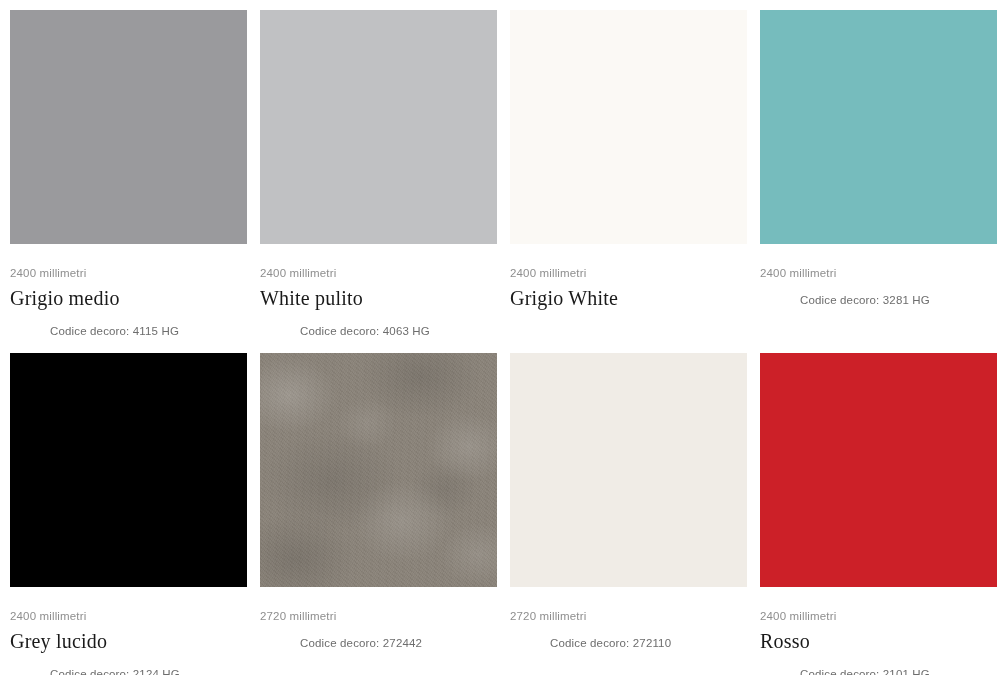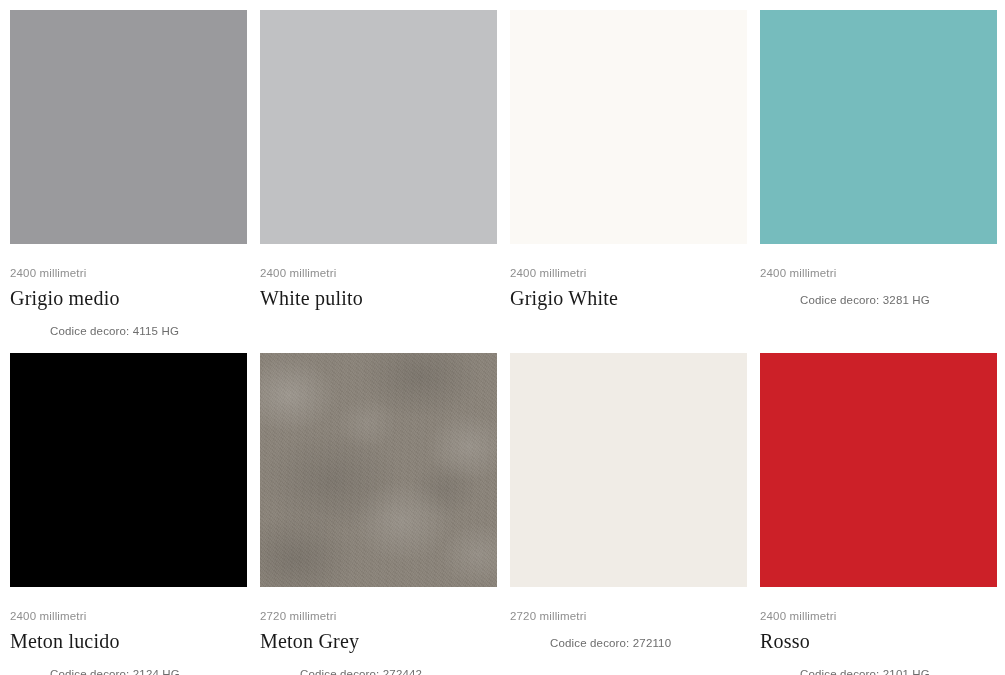"Codice decoro: 4063 HG" div.swatch-code { html: none -> <div>Codice decoro: 4063 HG</div> }
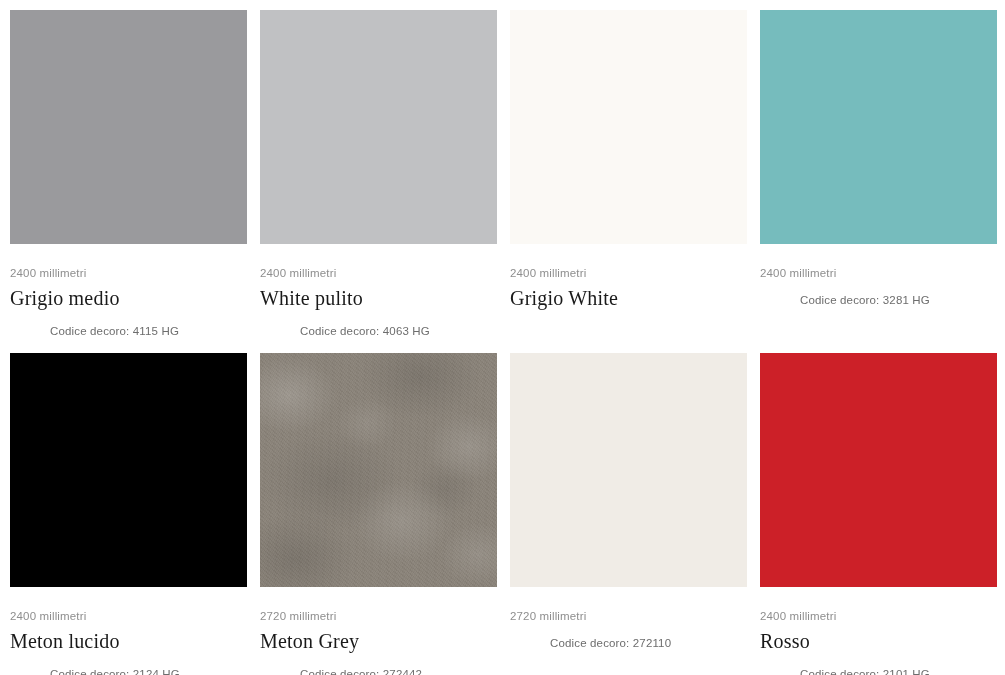"Meton lucido" div.swatch-title { text: Meton -> Grey }
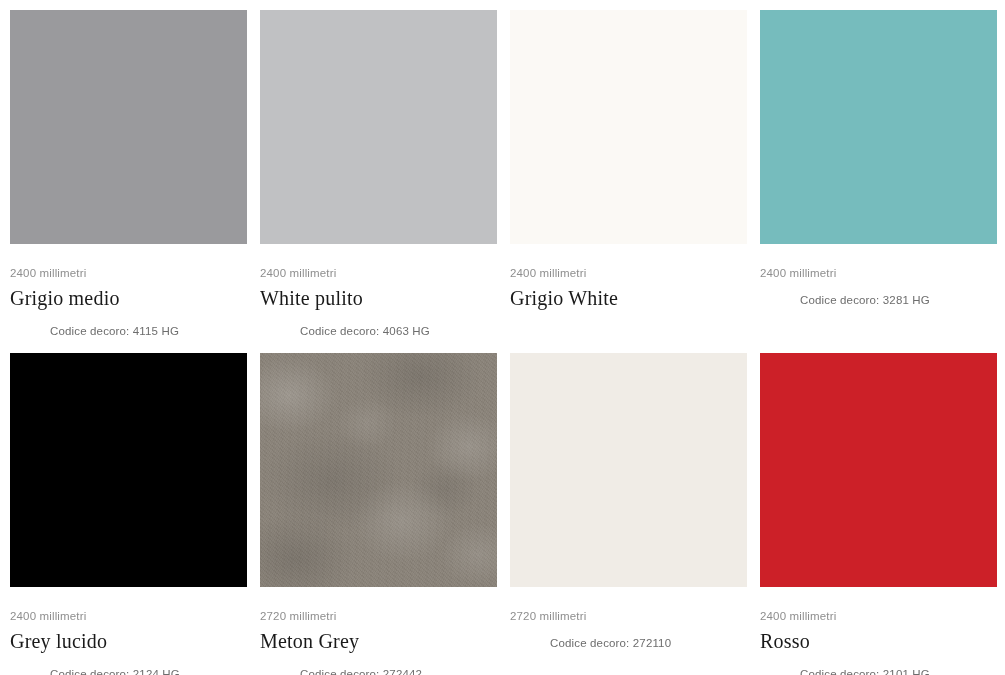"Meton Grey" div.swatch-title { html: <div>Meton Grey</div> -> none }
